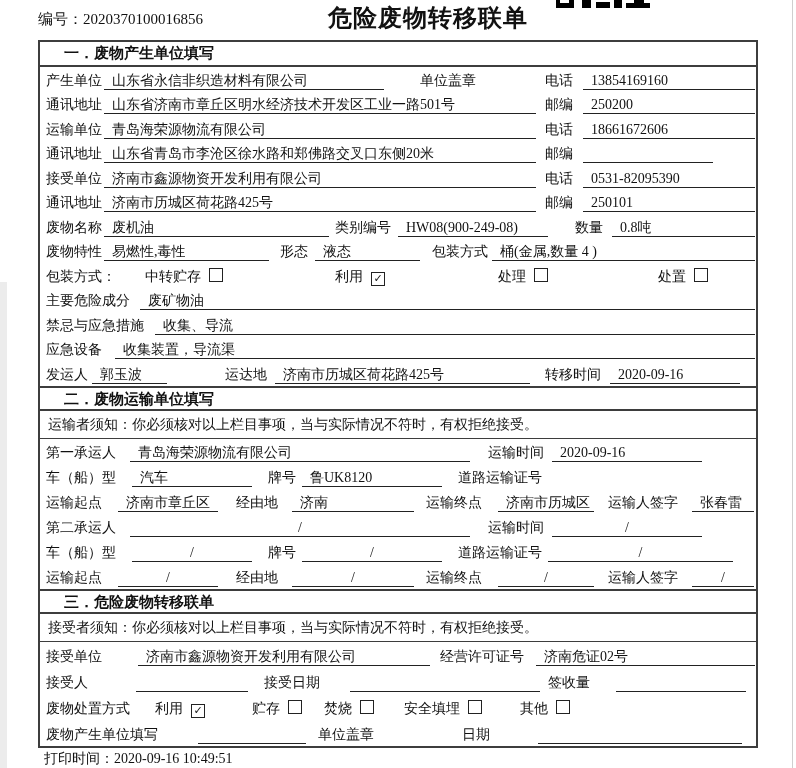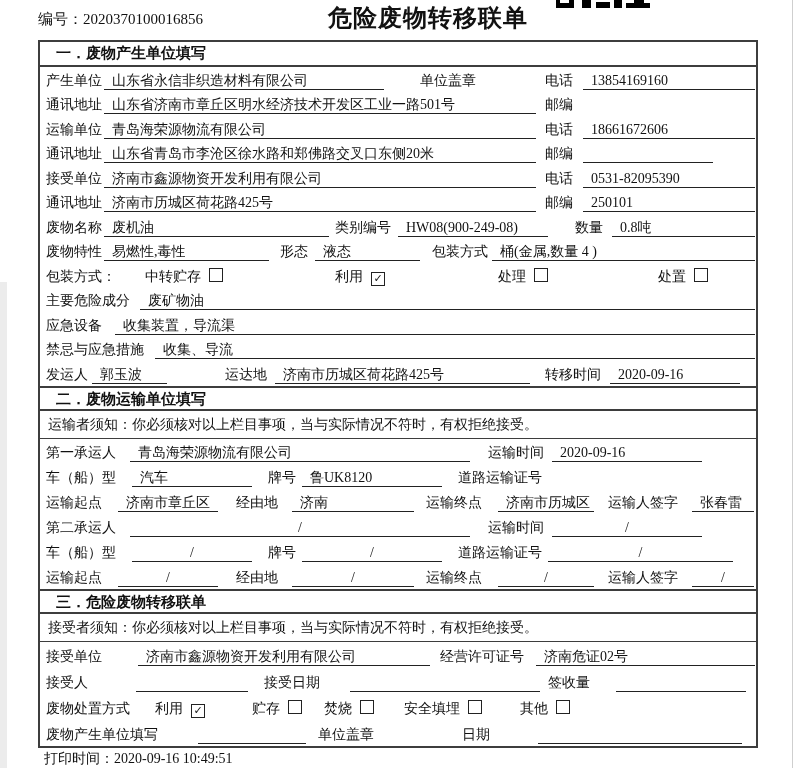"一．废物产生单位填写" .sechdr { padding-left: 16px -> 24px }
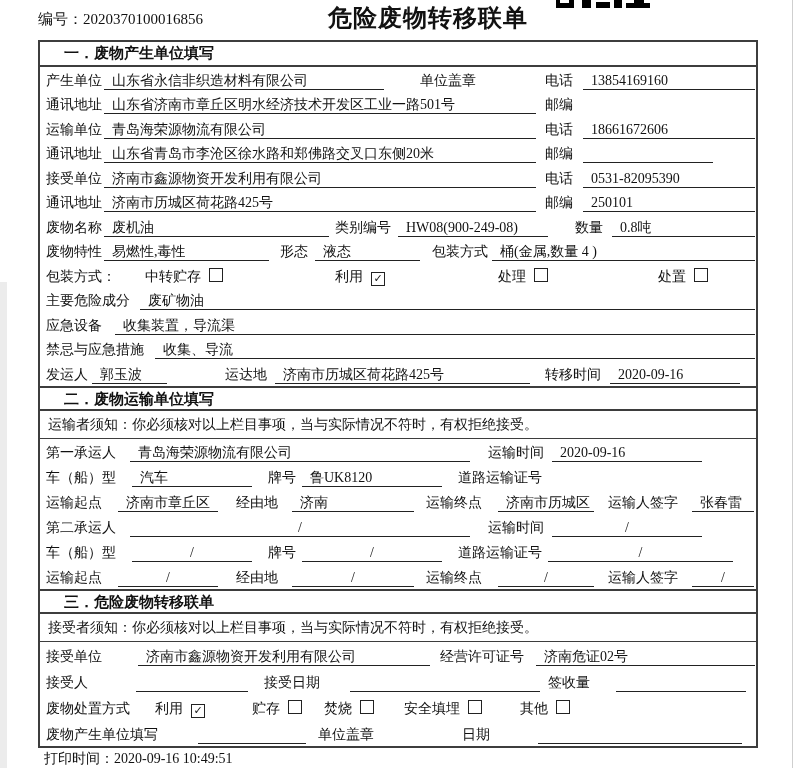"250200" span.v { html: none -> <span>250200</span> }
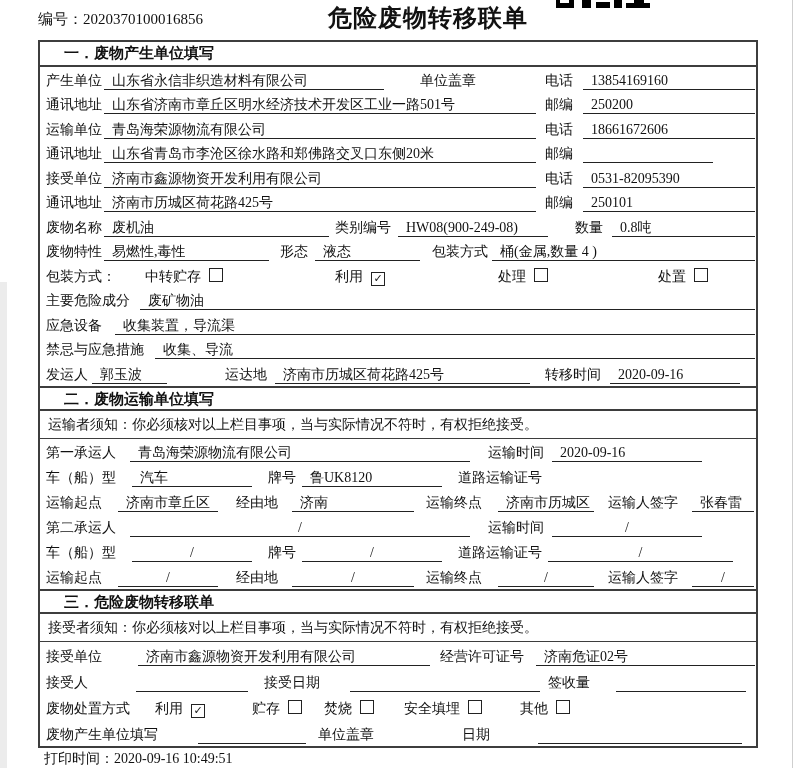"应急设备" div.r { order: before "禁忌与应急措施" -> after "禁忌与应急措施" }
